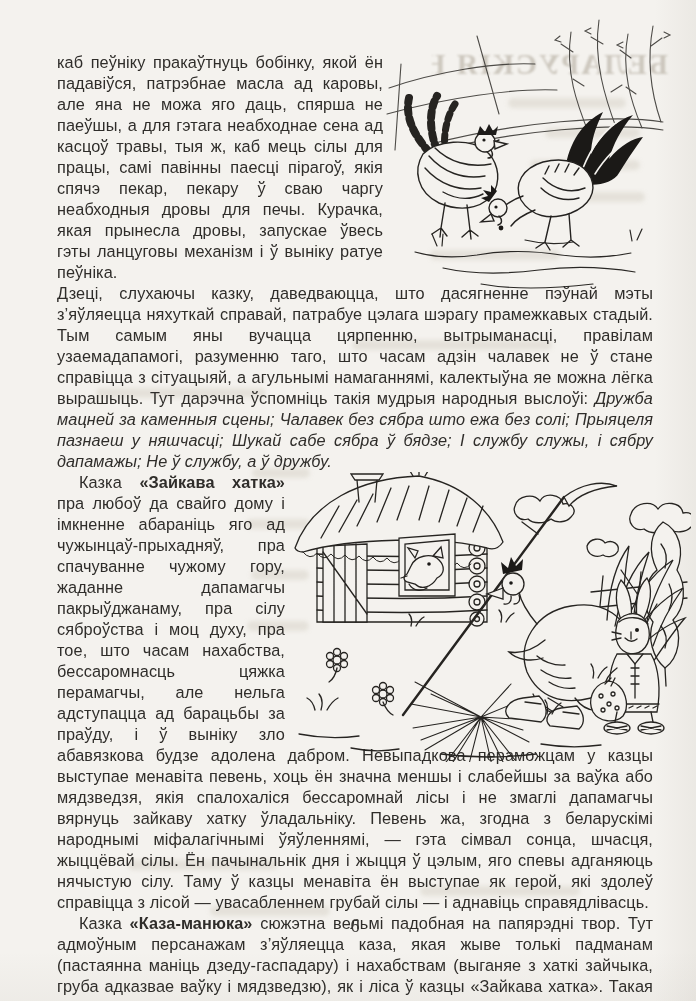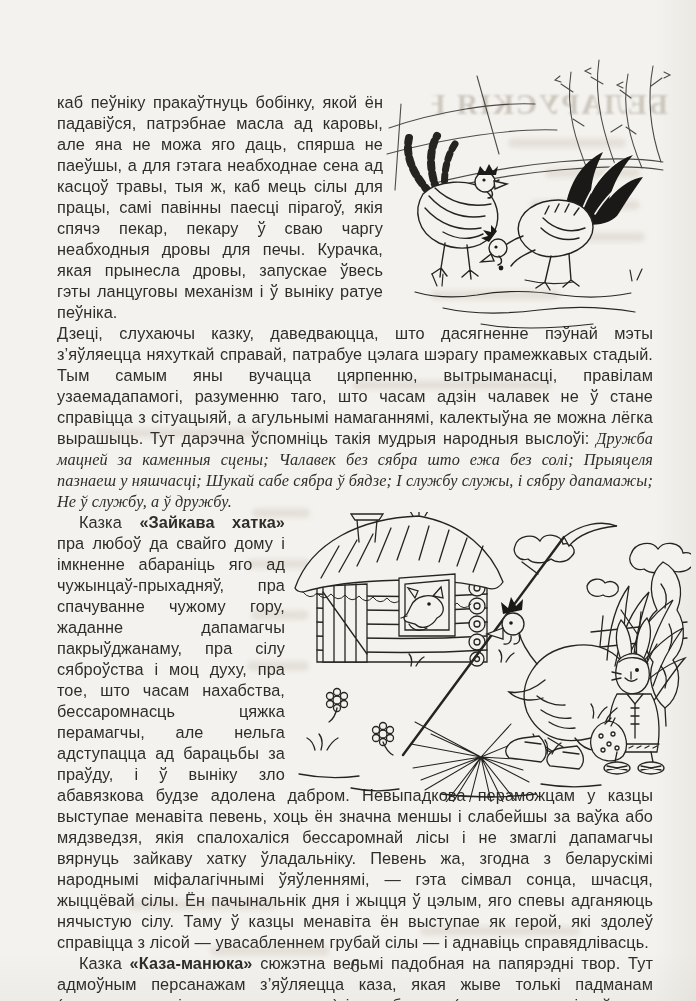"каб пеўніку пракаўтнуць бобінку, якой" .page { margin-top: 40px -> none }
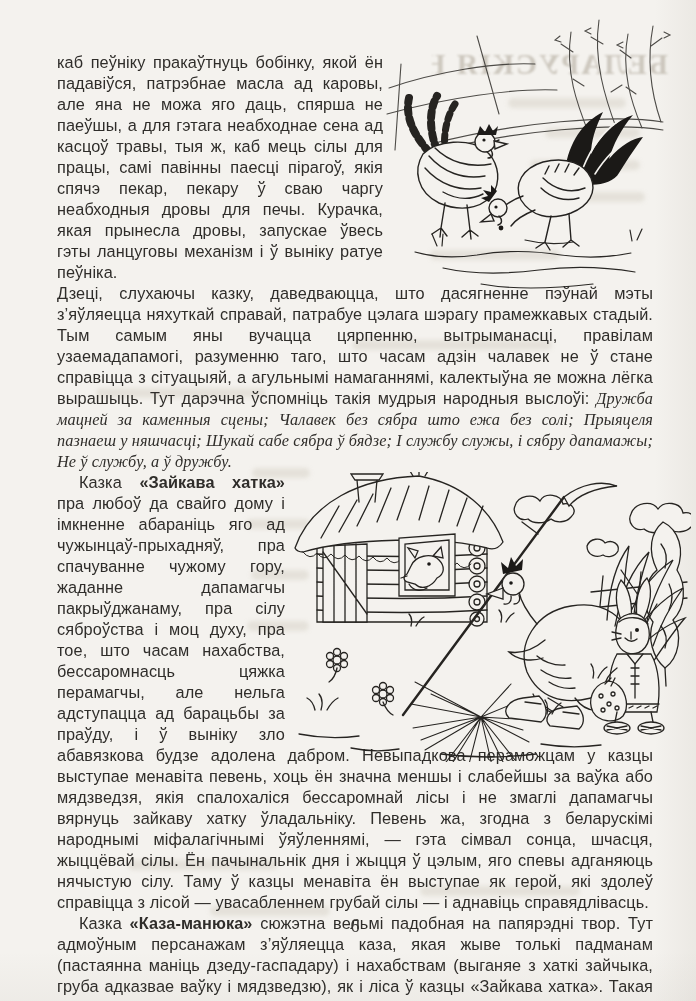"Дружба мацней за каменныя сцены;" .proverbs { font-family: Liberation Serif, serif -> none }
